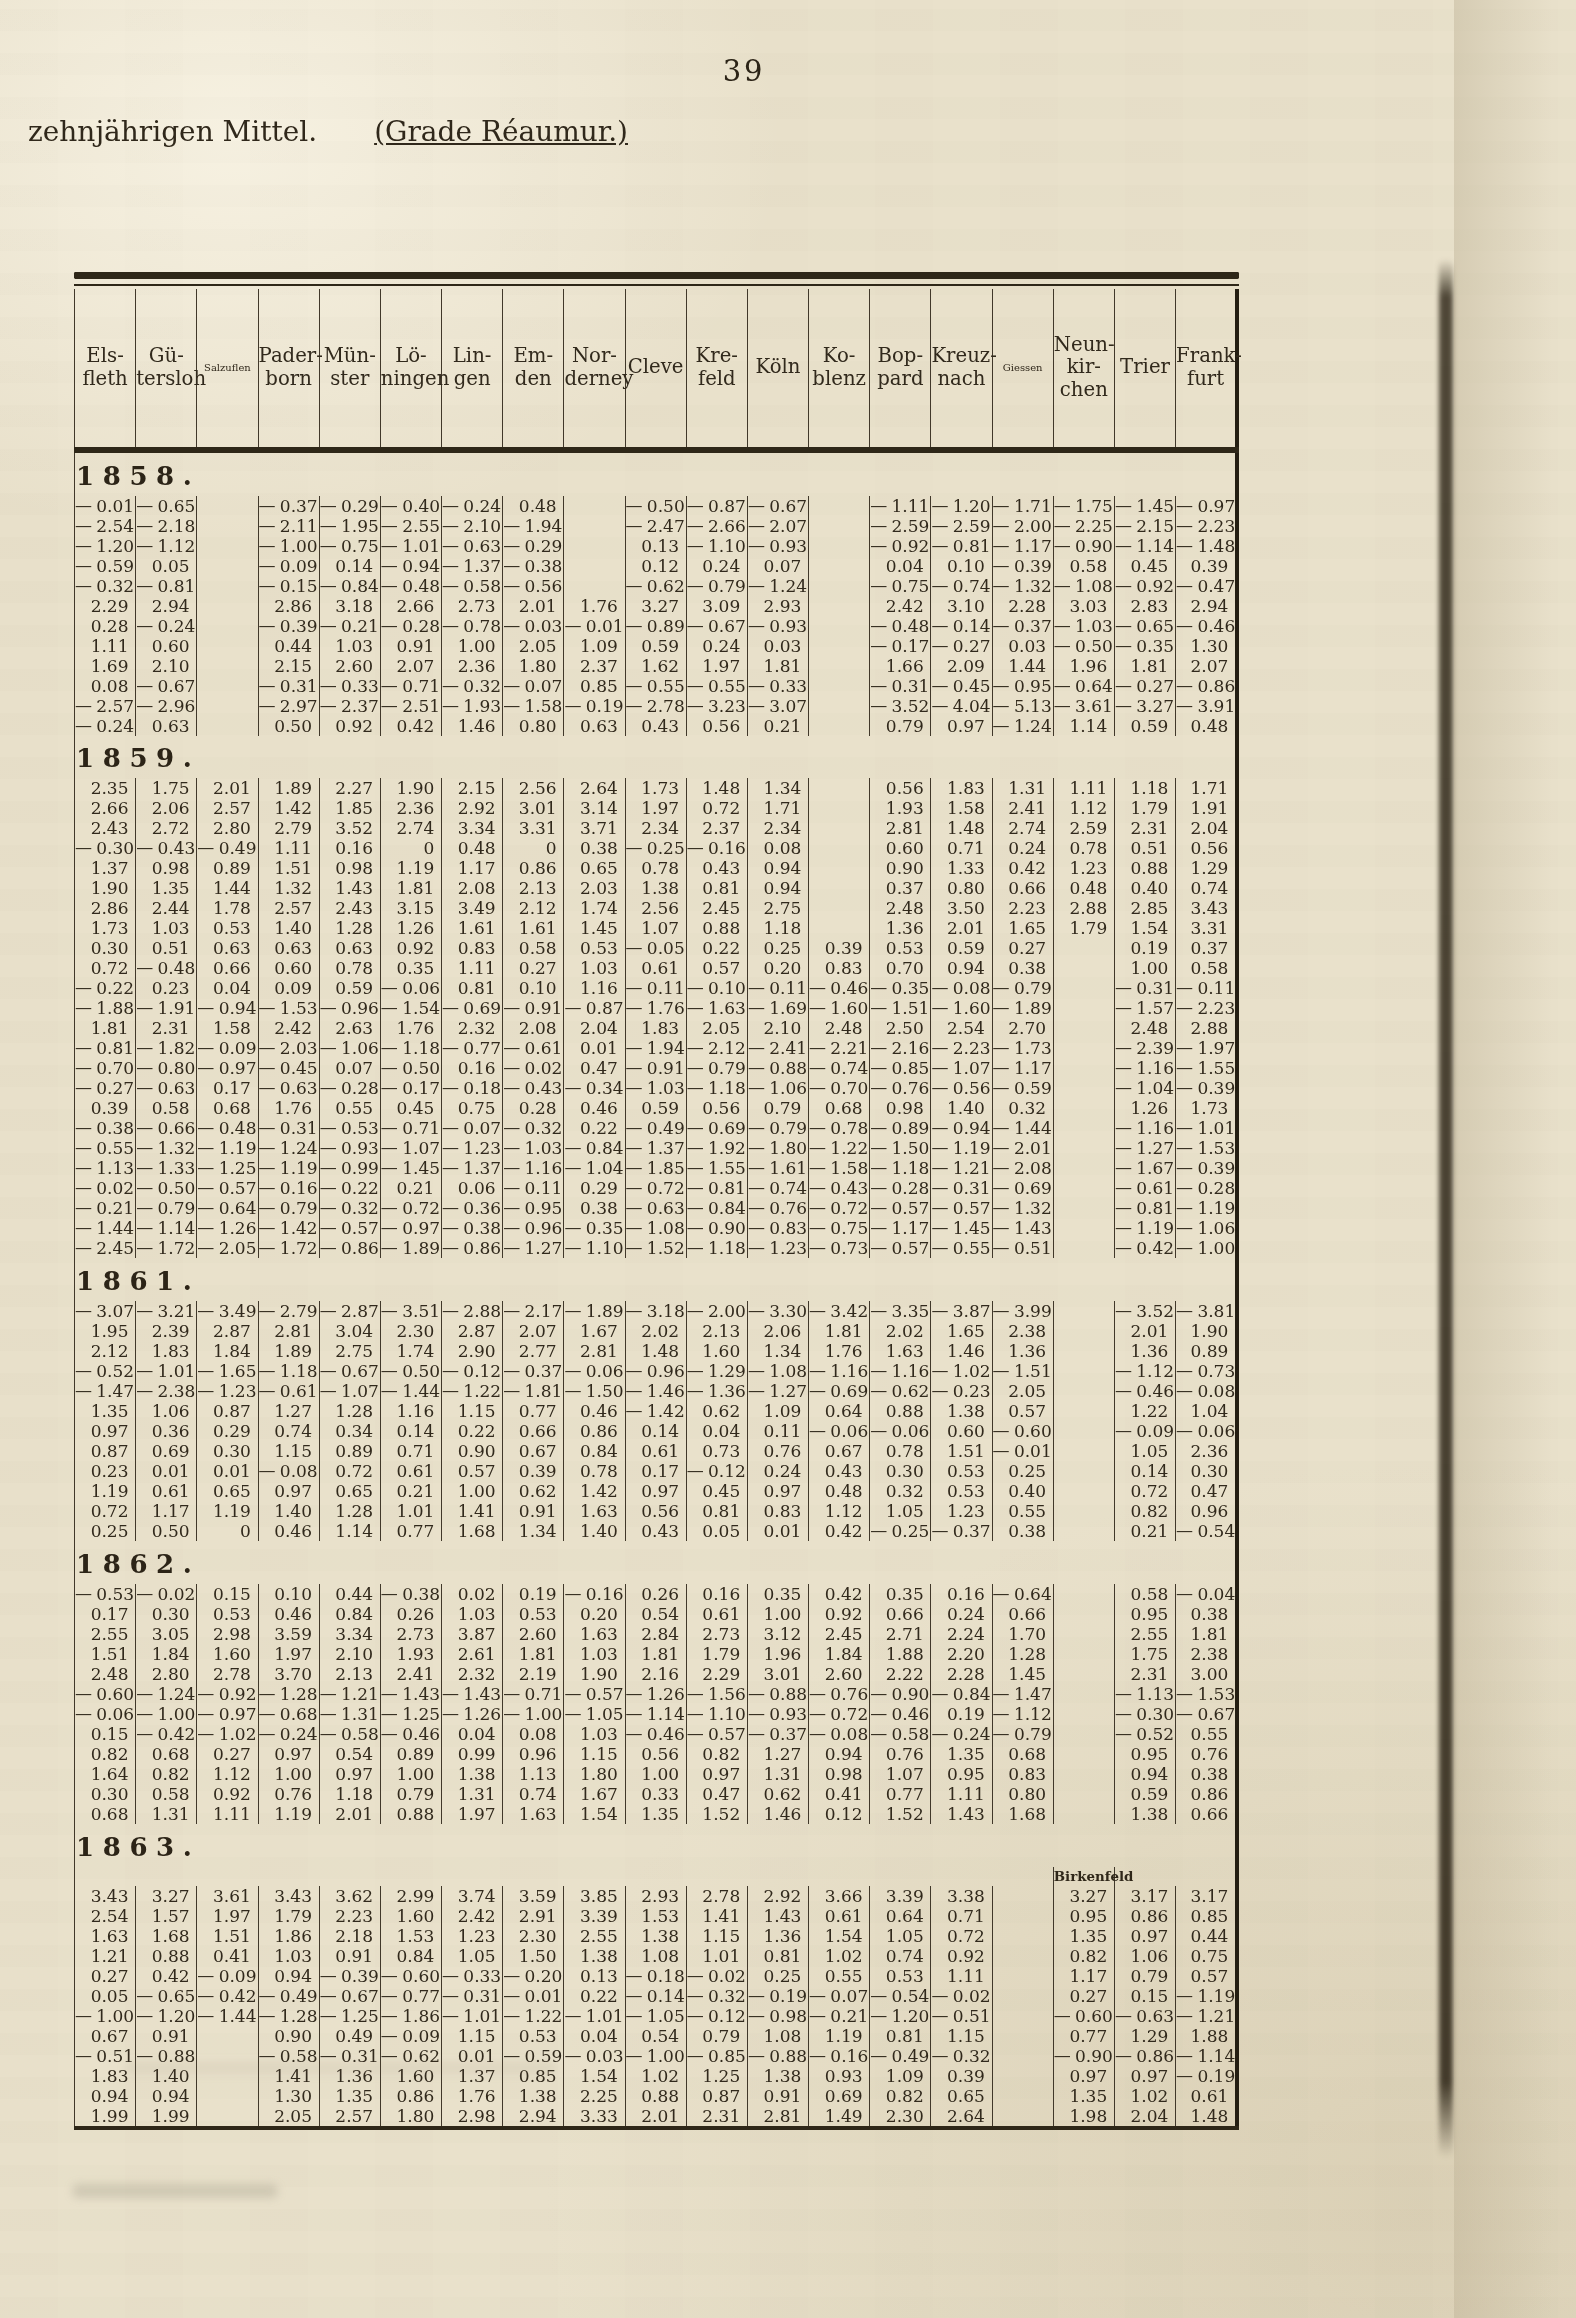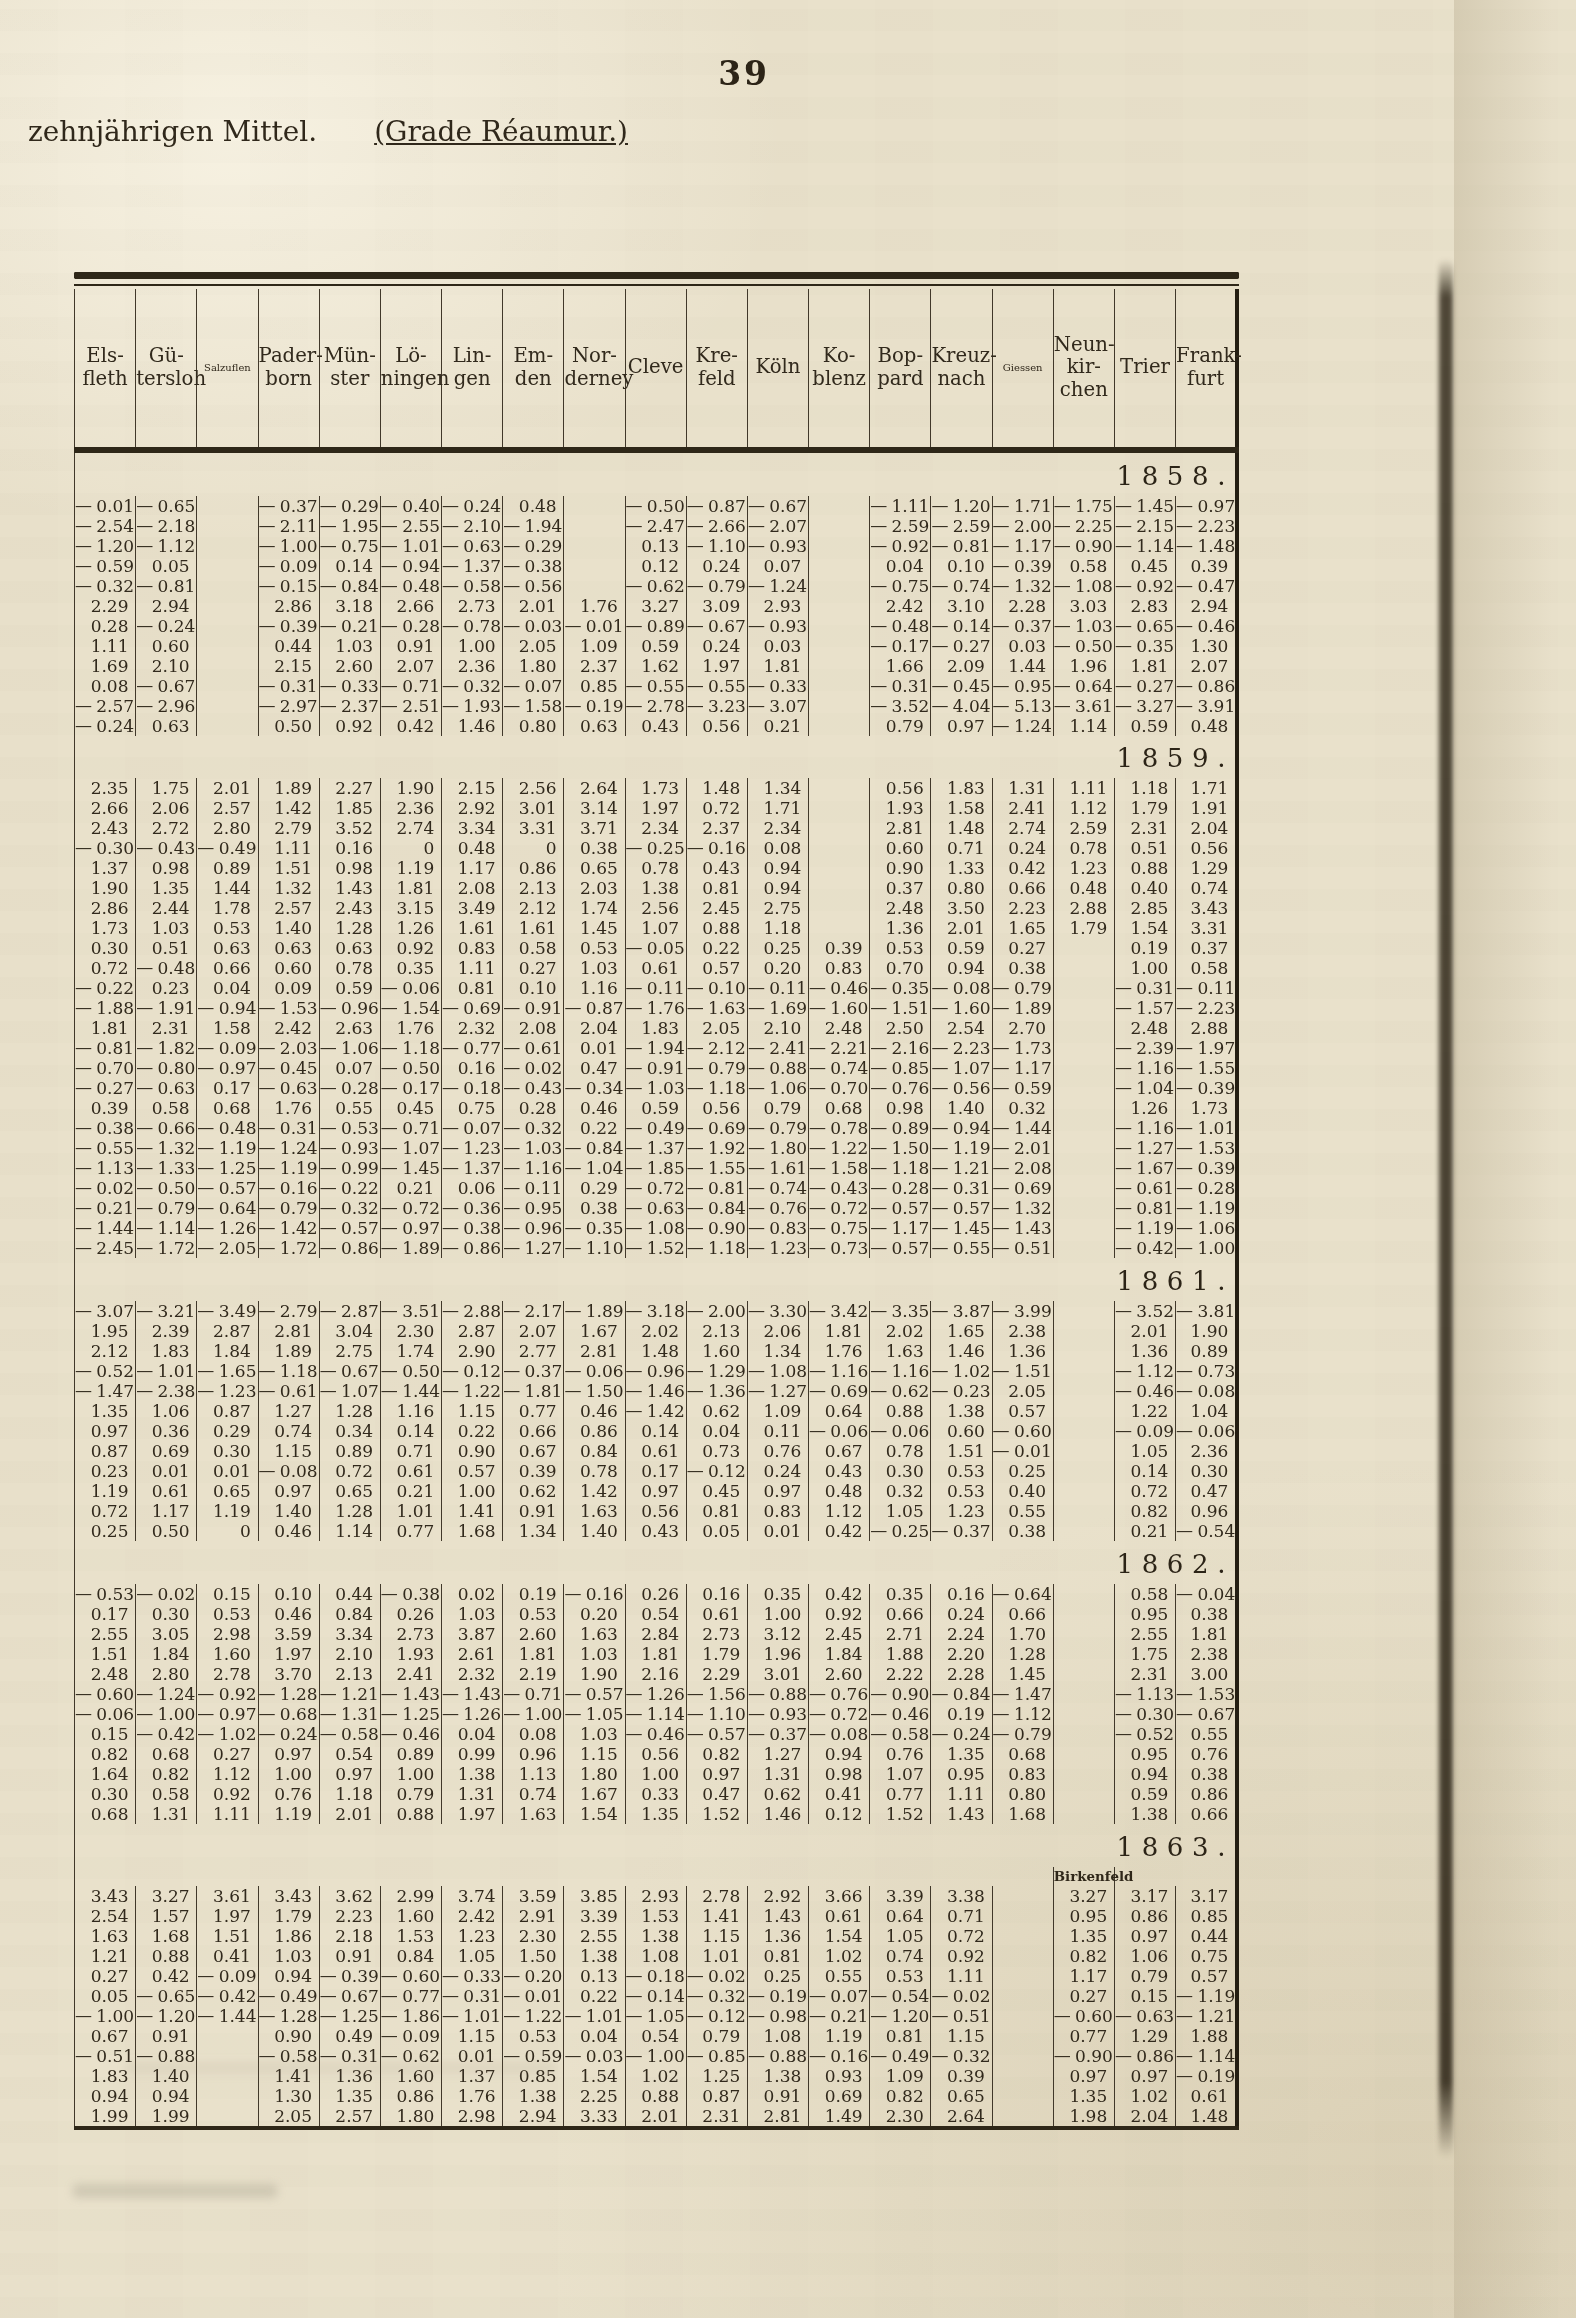"39" .page-number { font-size: 33px -> 29px; font-weight: bold -> normal }
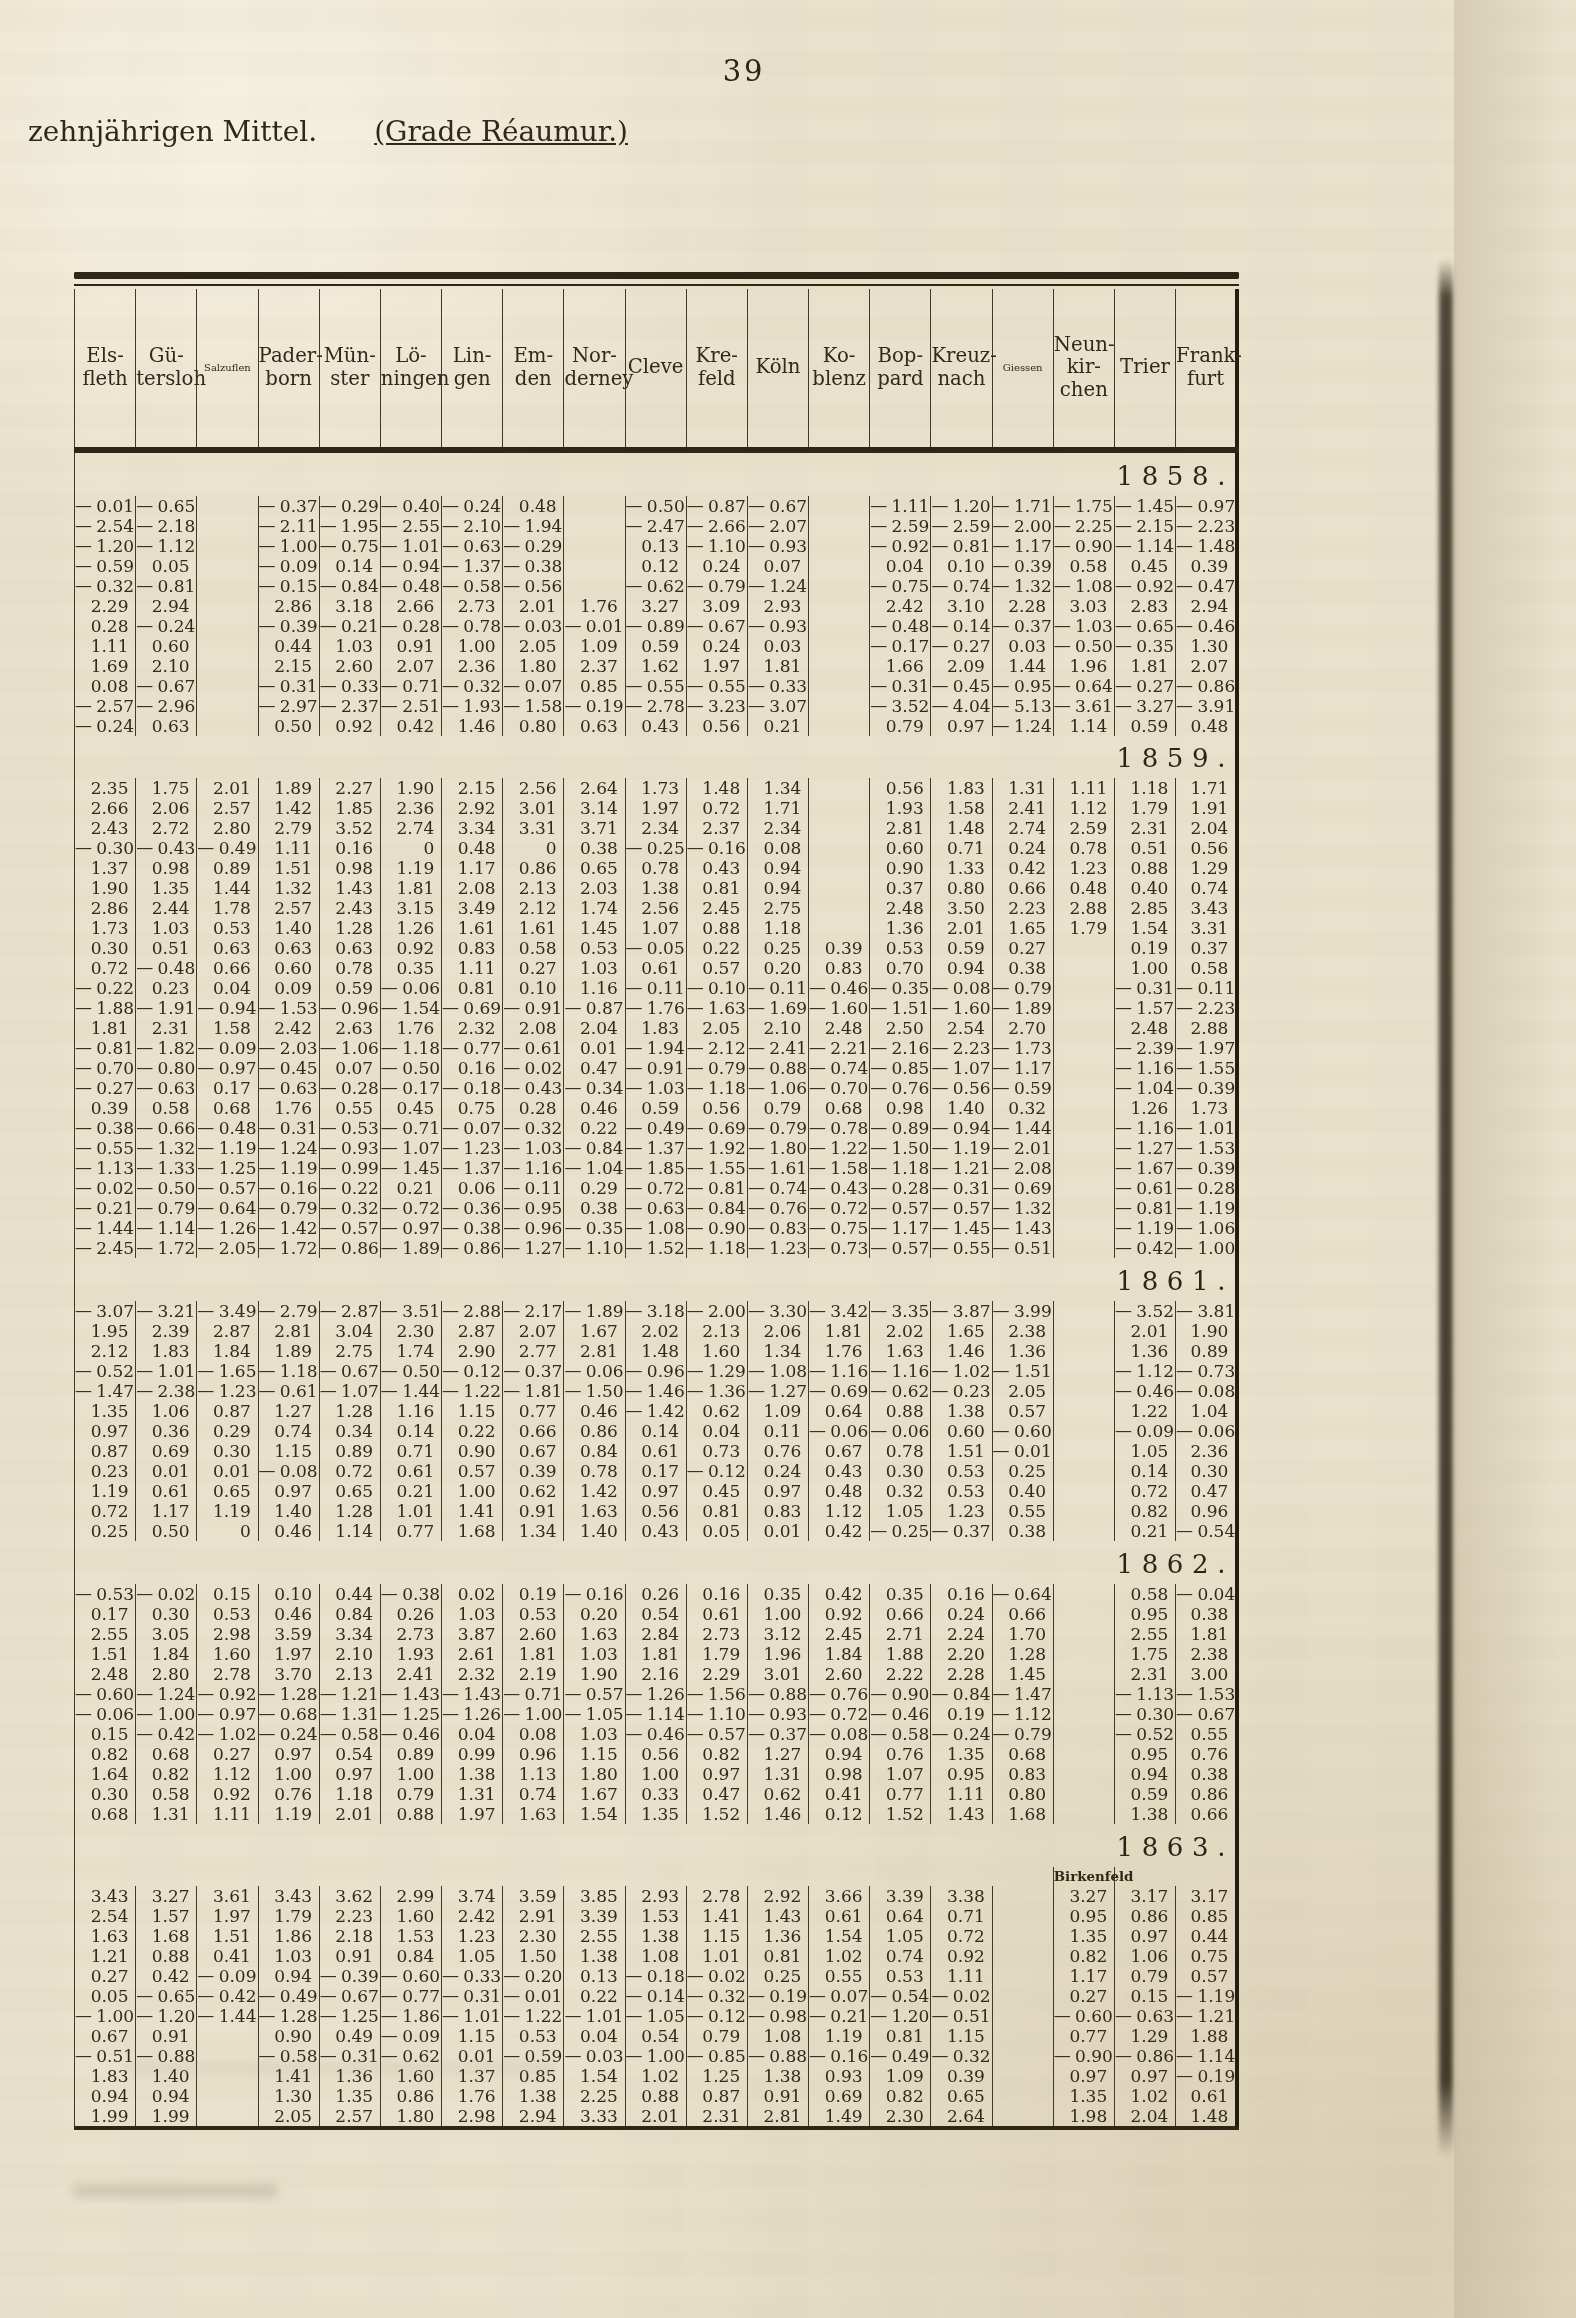"1858." tr.year td { font-weight: normal -> bold; text-align: right -> left }
